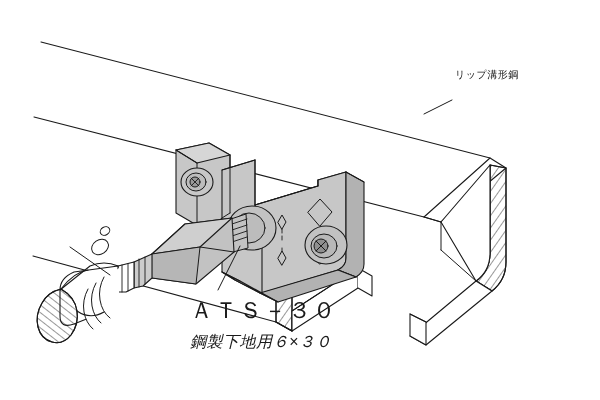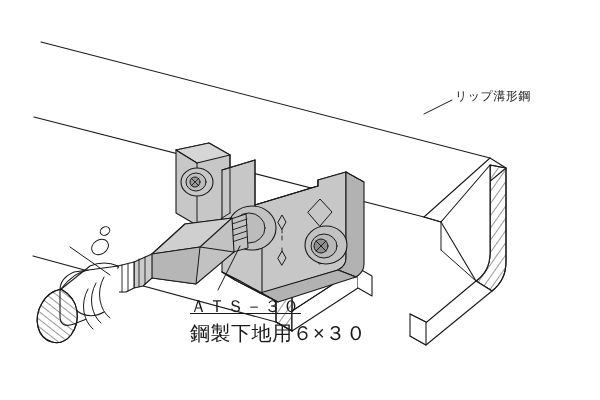"リップ溝形鋼" #label-channel { font-size: 12px -> 10px; top: 88px -> 68px }
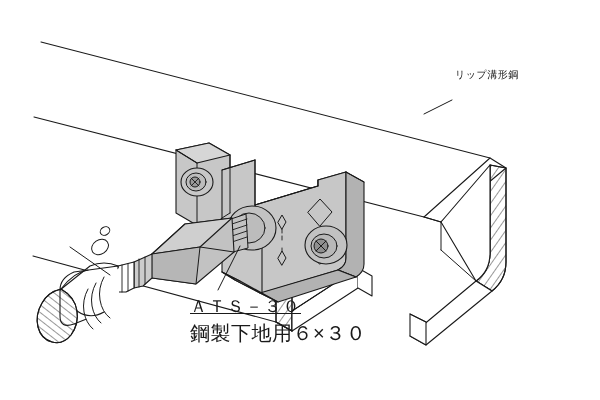"ＡＴＳ－３０" #label-ats-line1 { font-size: 17px -> 23px; text-decoration: underline -> none }
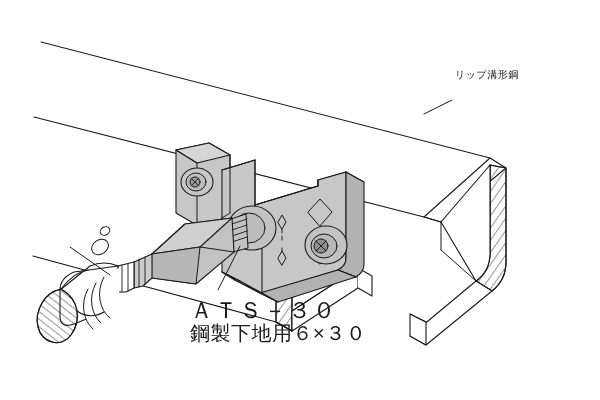"鋼製下地用６×３０" #label-ats-line2 { font-size: 20px -> 16px; font-style: none -> italic; top: 320px -> 332px }
